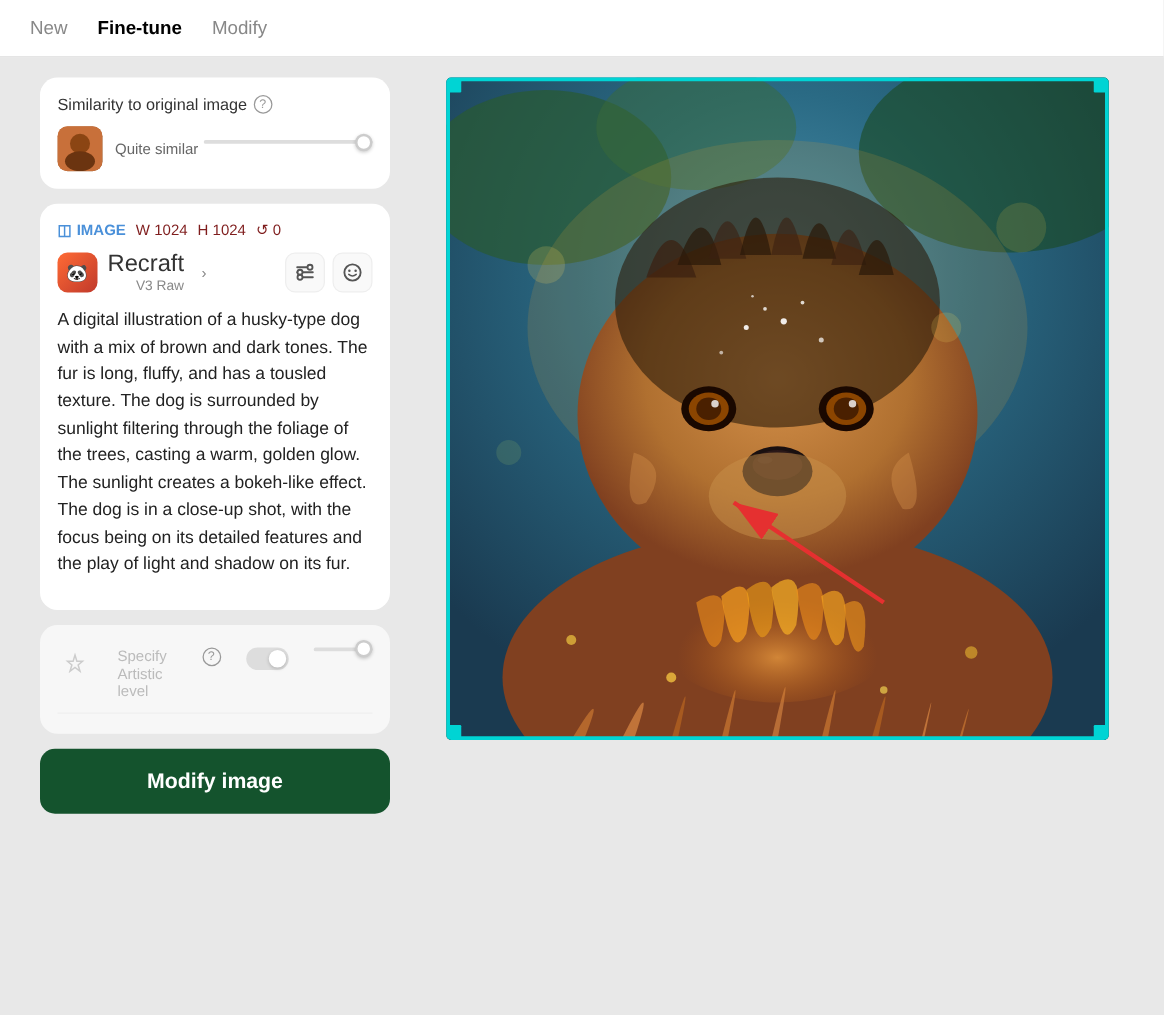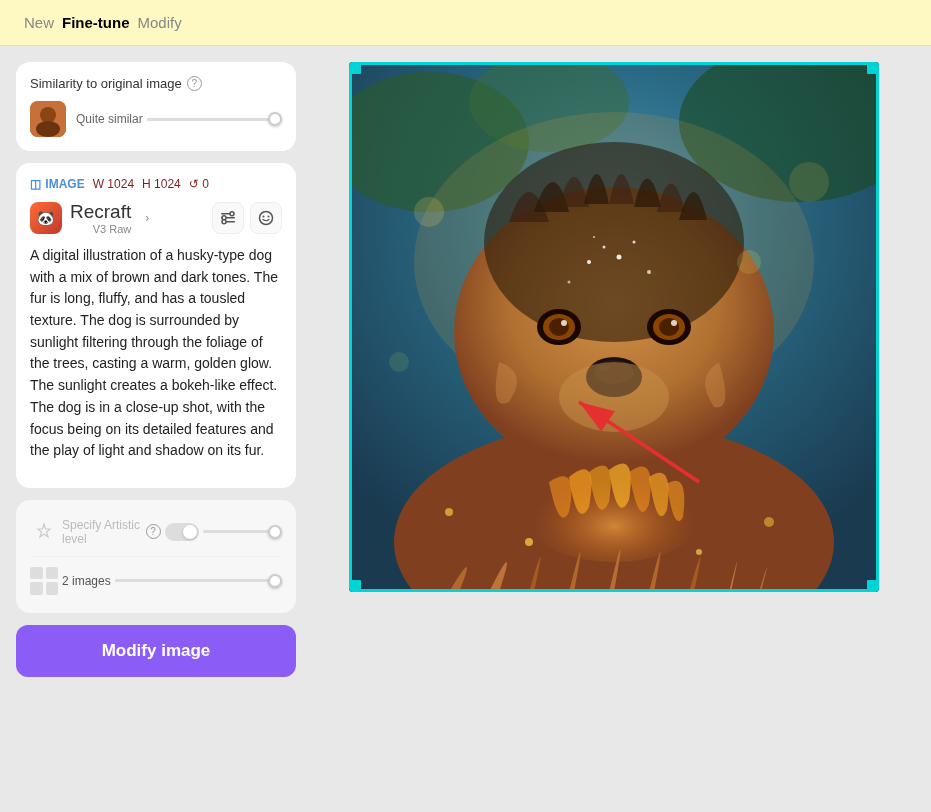"New" .top-nav { background: #fef9c3 -> #ffffff; gap: none -> 16px }
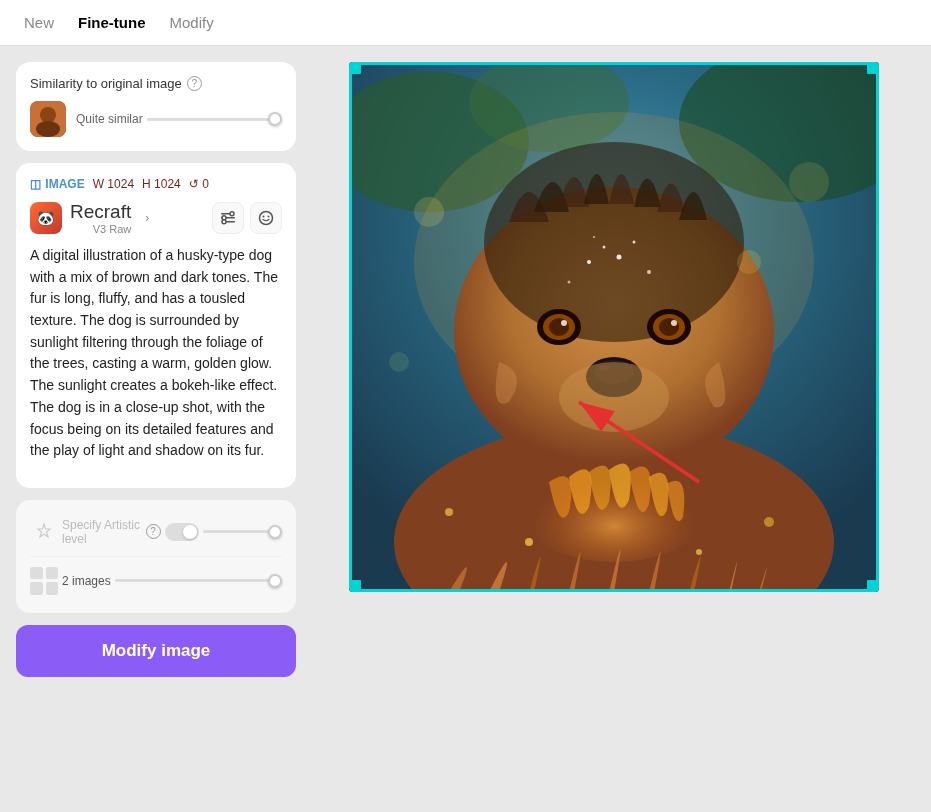"Similarity to original image" .main-content { margin-left: none -> 16px }
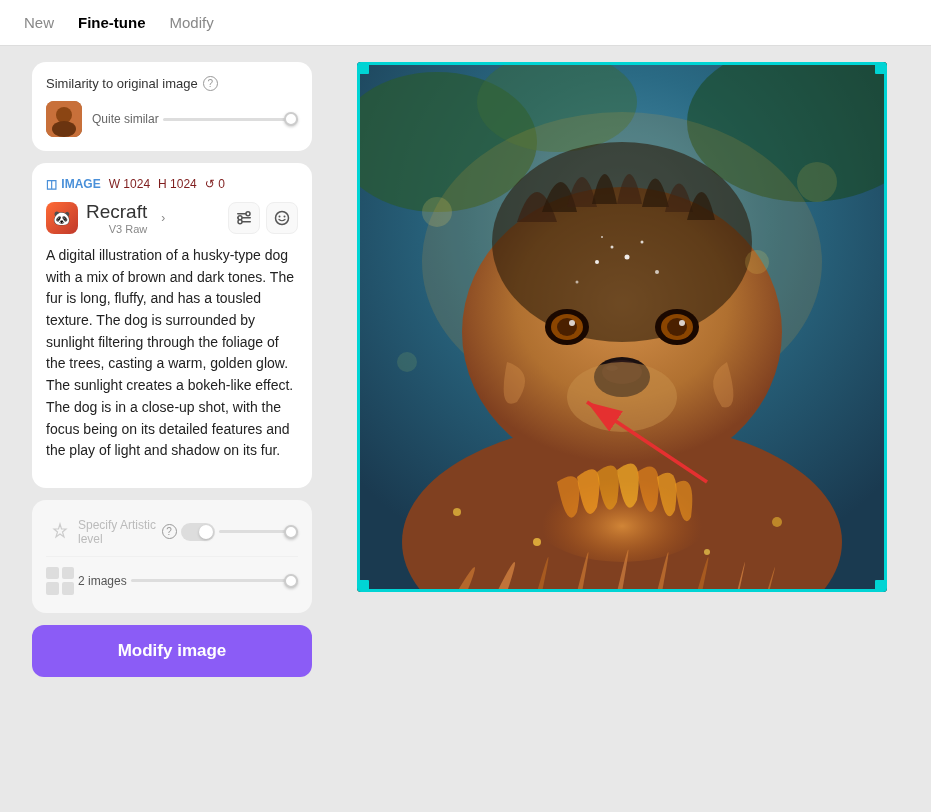"Quite similar" .slider-container { align-items: center -> flex-start }
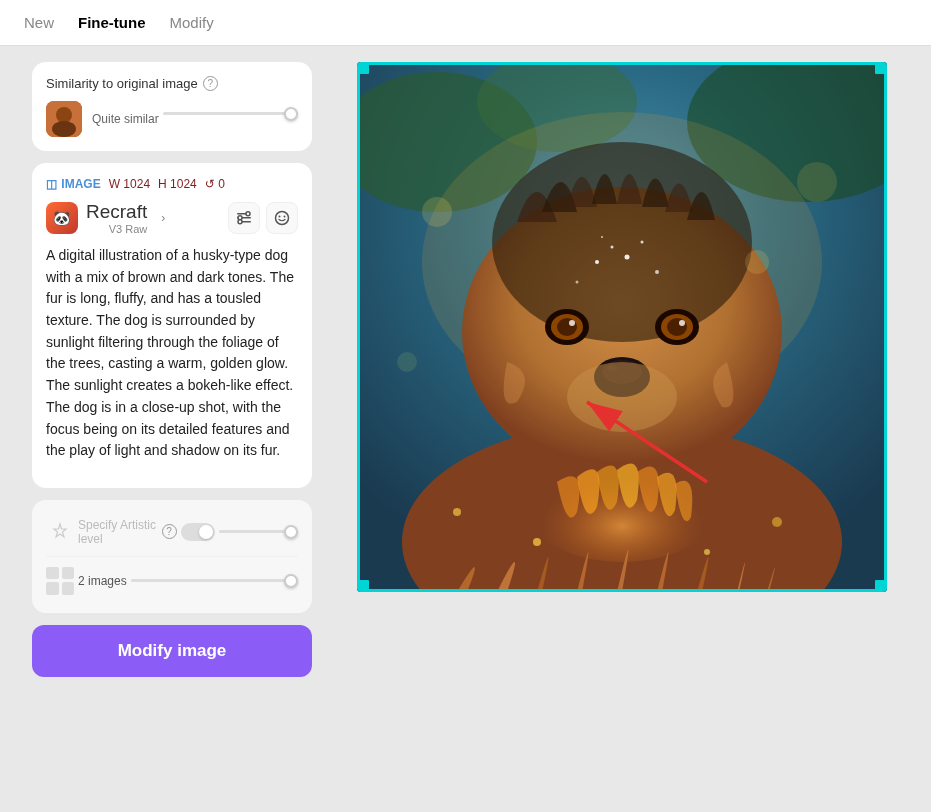"Specify Artistic level" .setting-row { align-items: center -> flex-start; gap: 4px -> 20px }
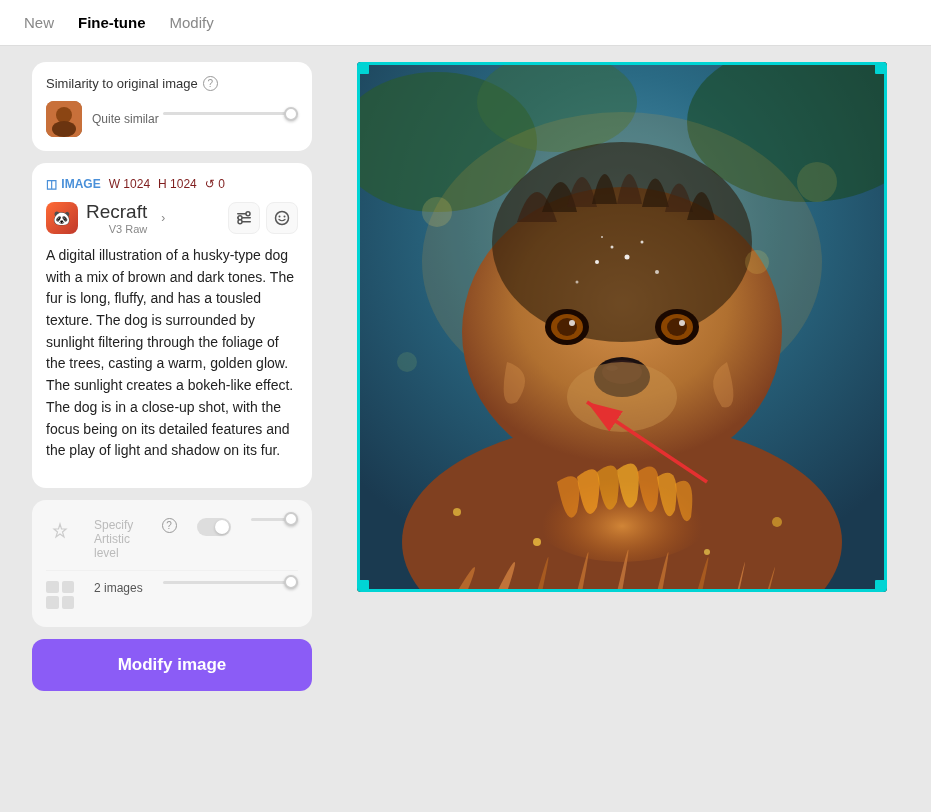"2 images" div.setting-row { html: <div> <div> <div></div> <div></div> <div></div> <div></div> </div> <span>2 images</span> <div> <div></div> </div> </div> -> none }
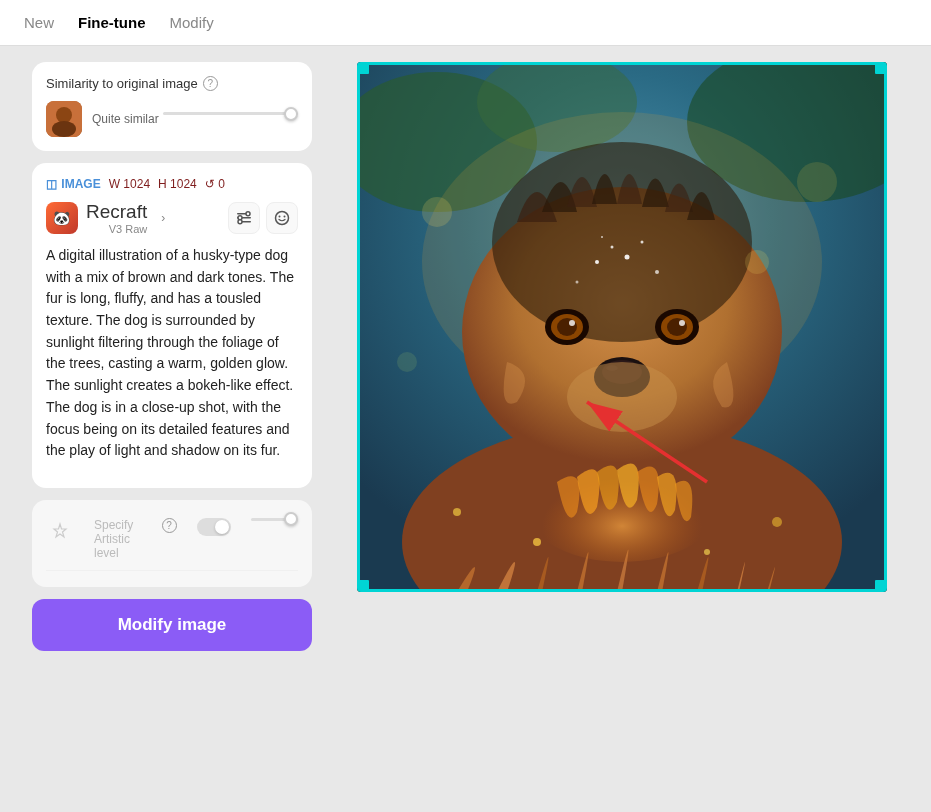"Modify image" .modify-btn { background: #8b5cf6 -> #14532d }
